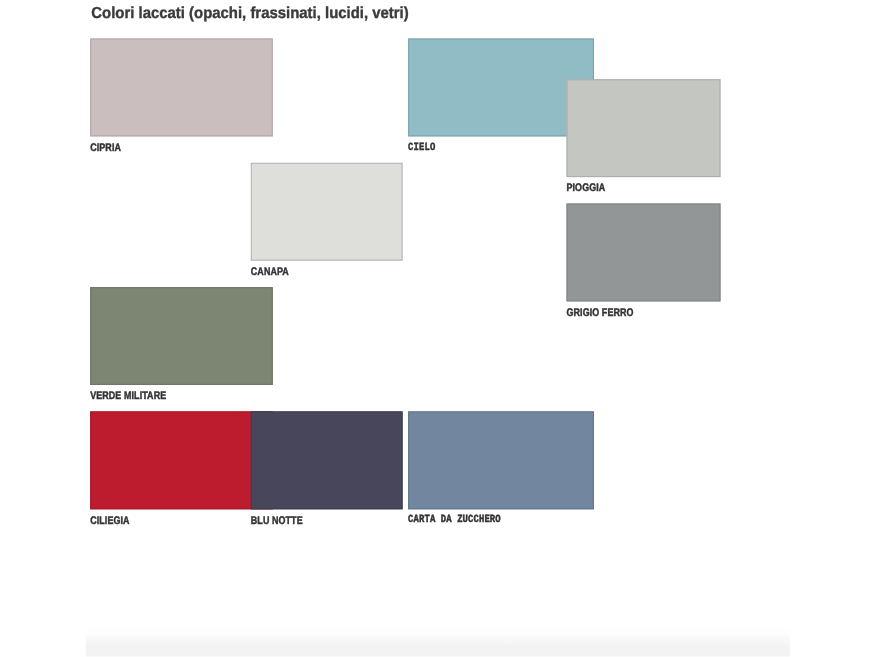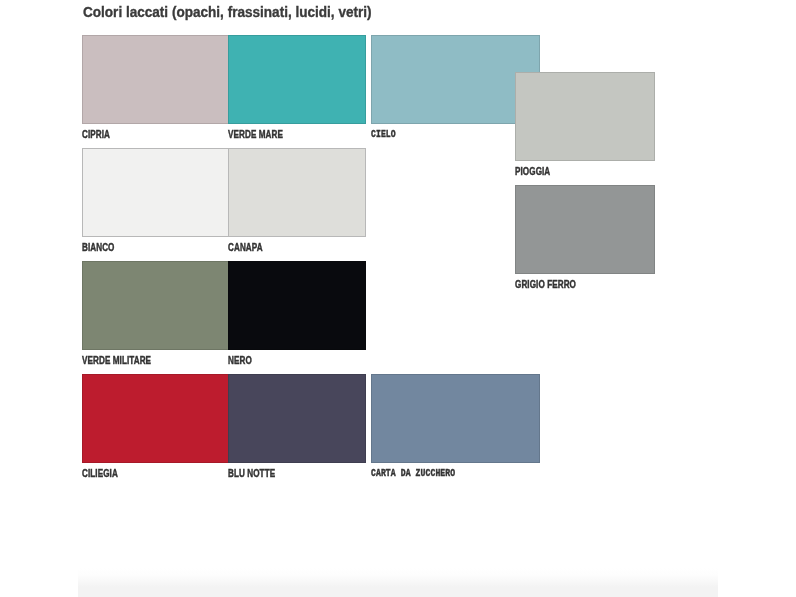"VERDE MARE" div.swatch-cell { html: <div> <div></div> <div>VERDE MARE</div> </div> -> none }
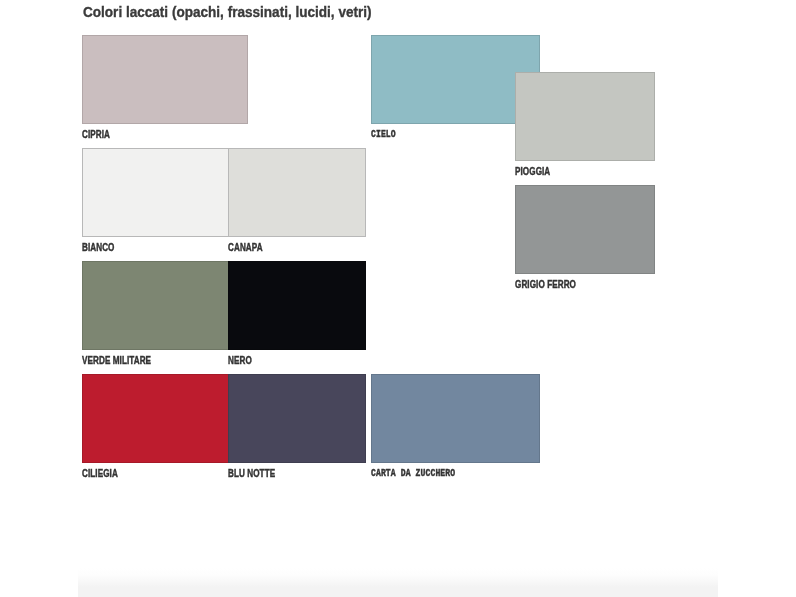"BIANCO" div.swatch-cell { html: <div> <div></div> <div>BIANCO</div> </div> -> none }
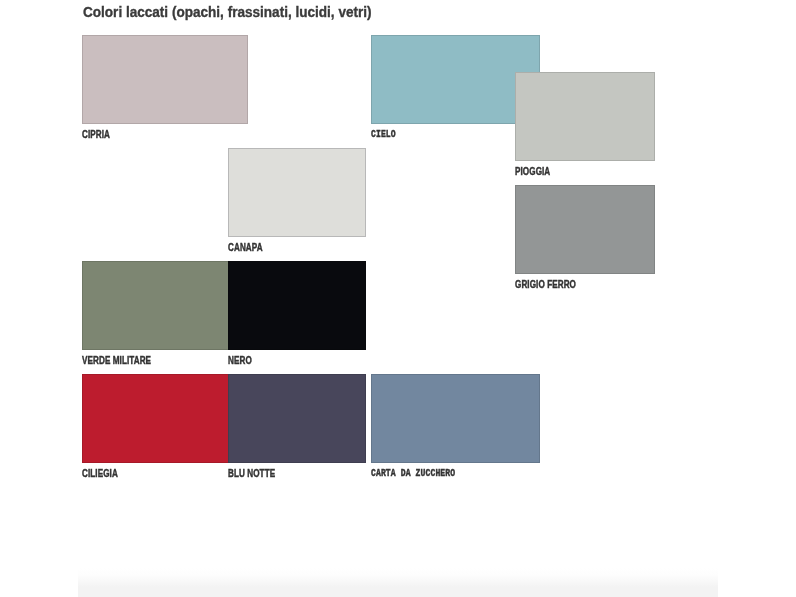"NERO" div.swatch-cell { html: <div> <div></div> <div>NERO</div> </div> -> none }
